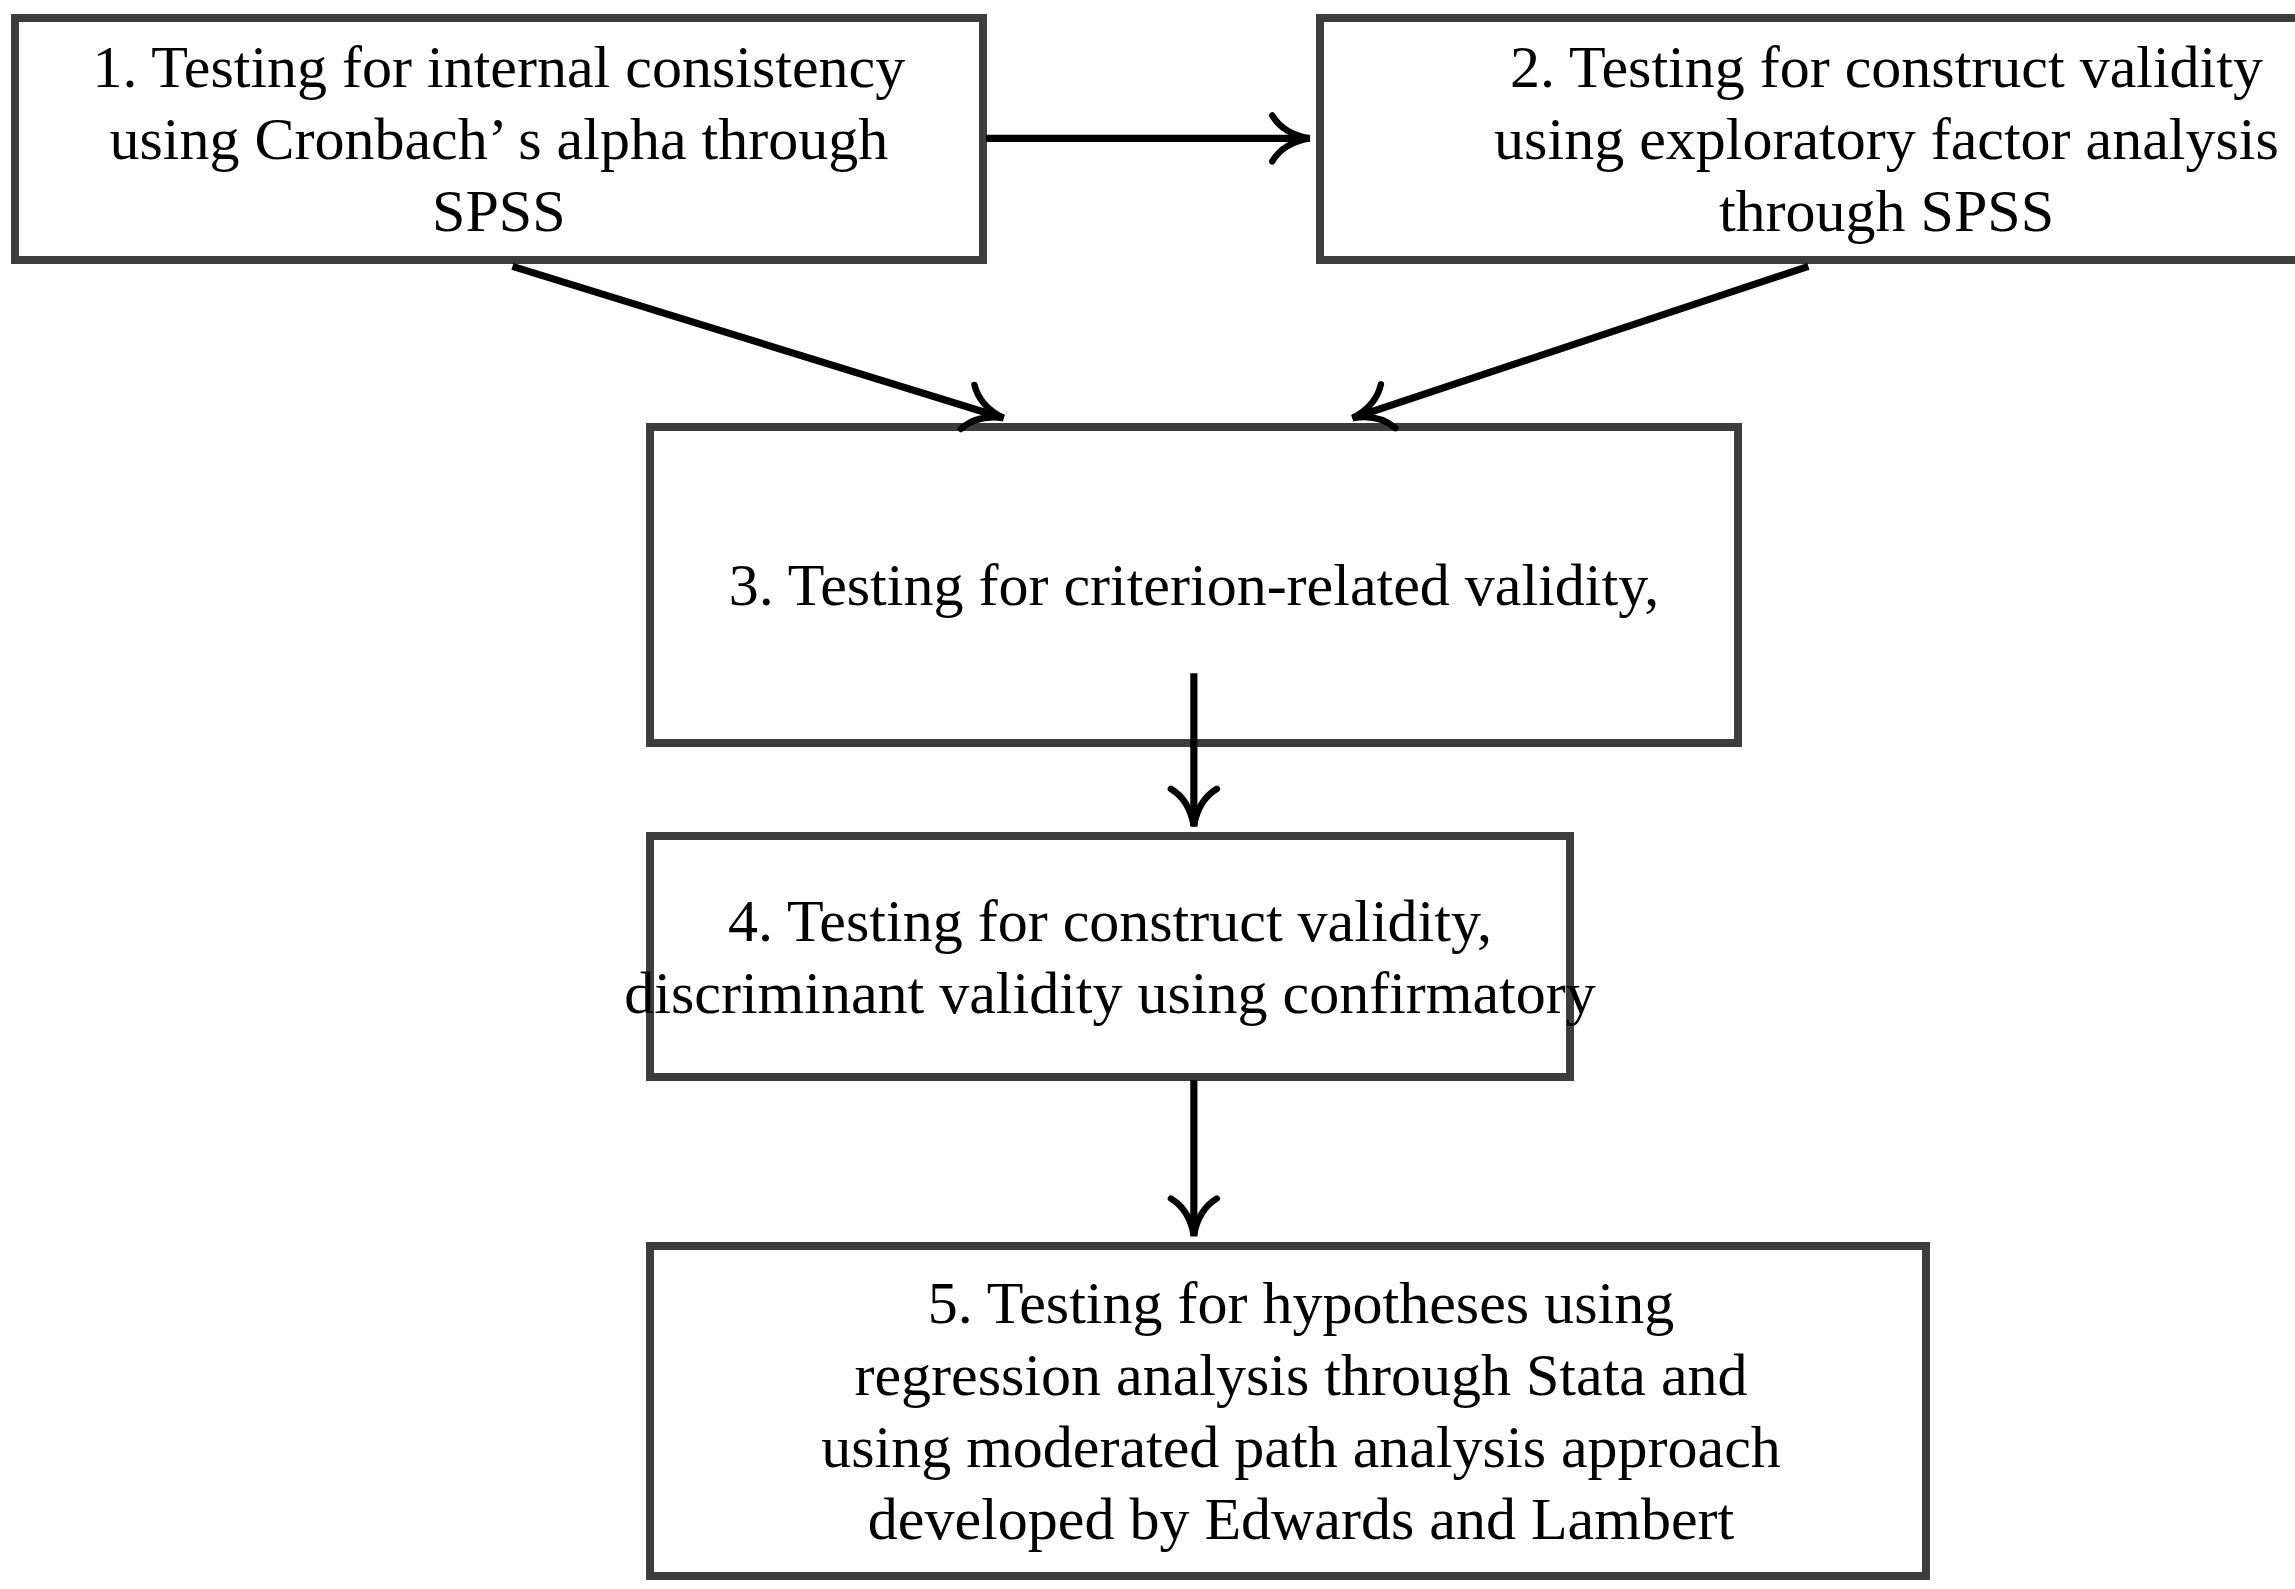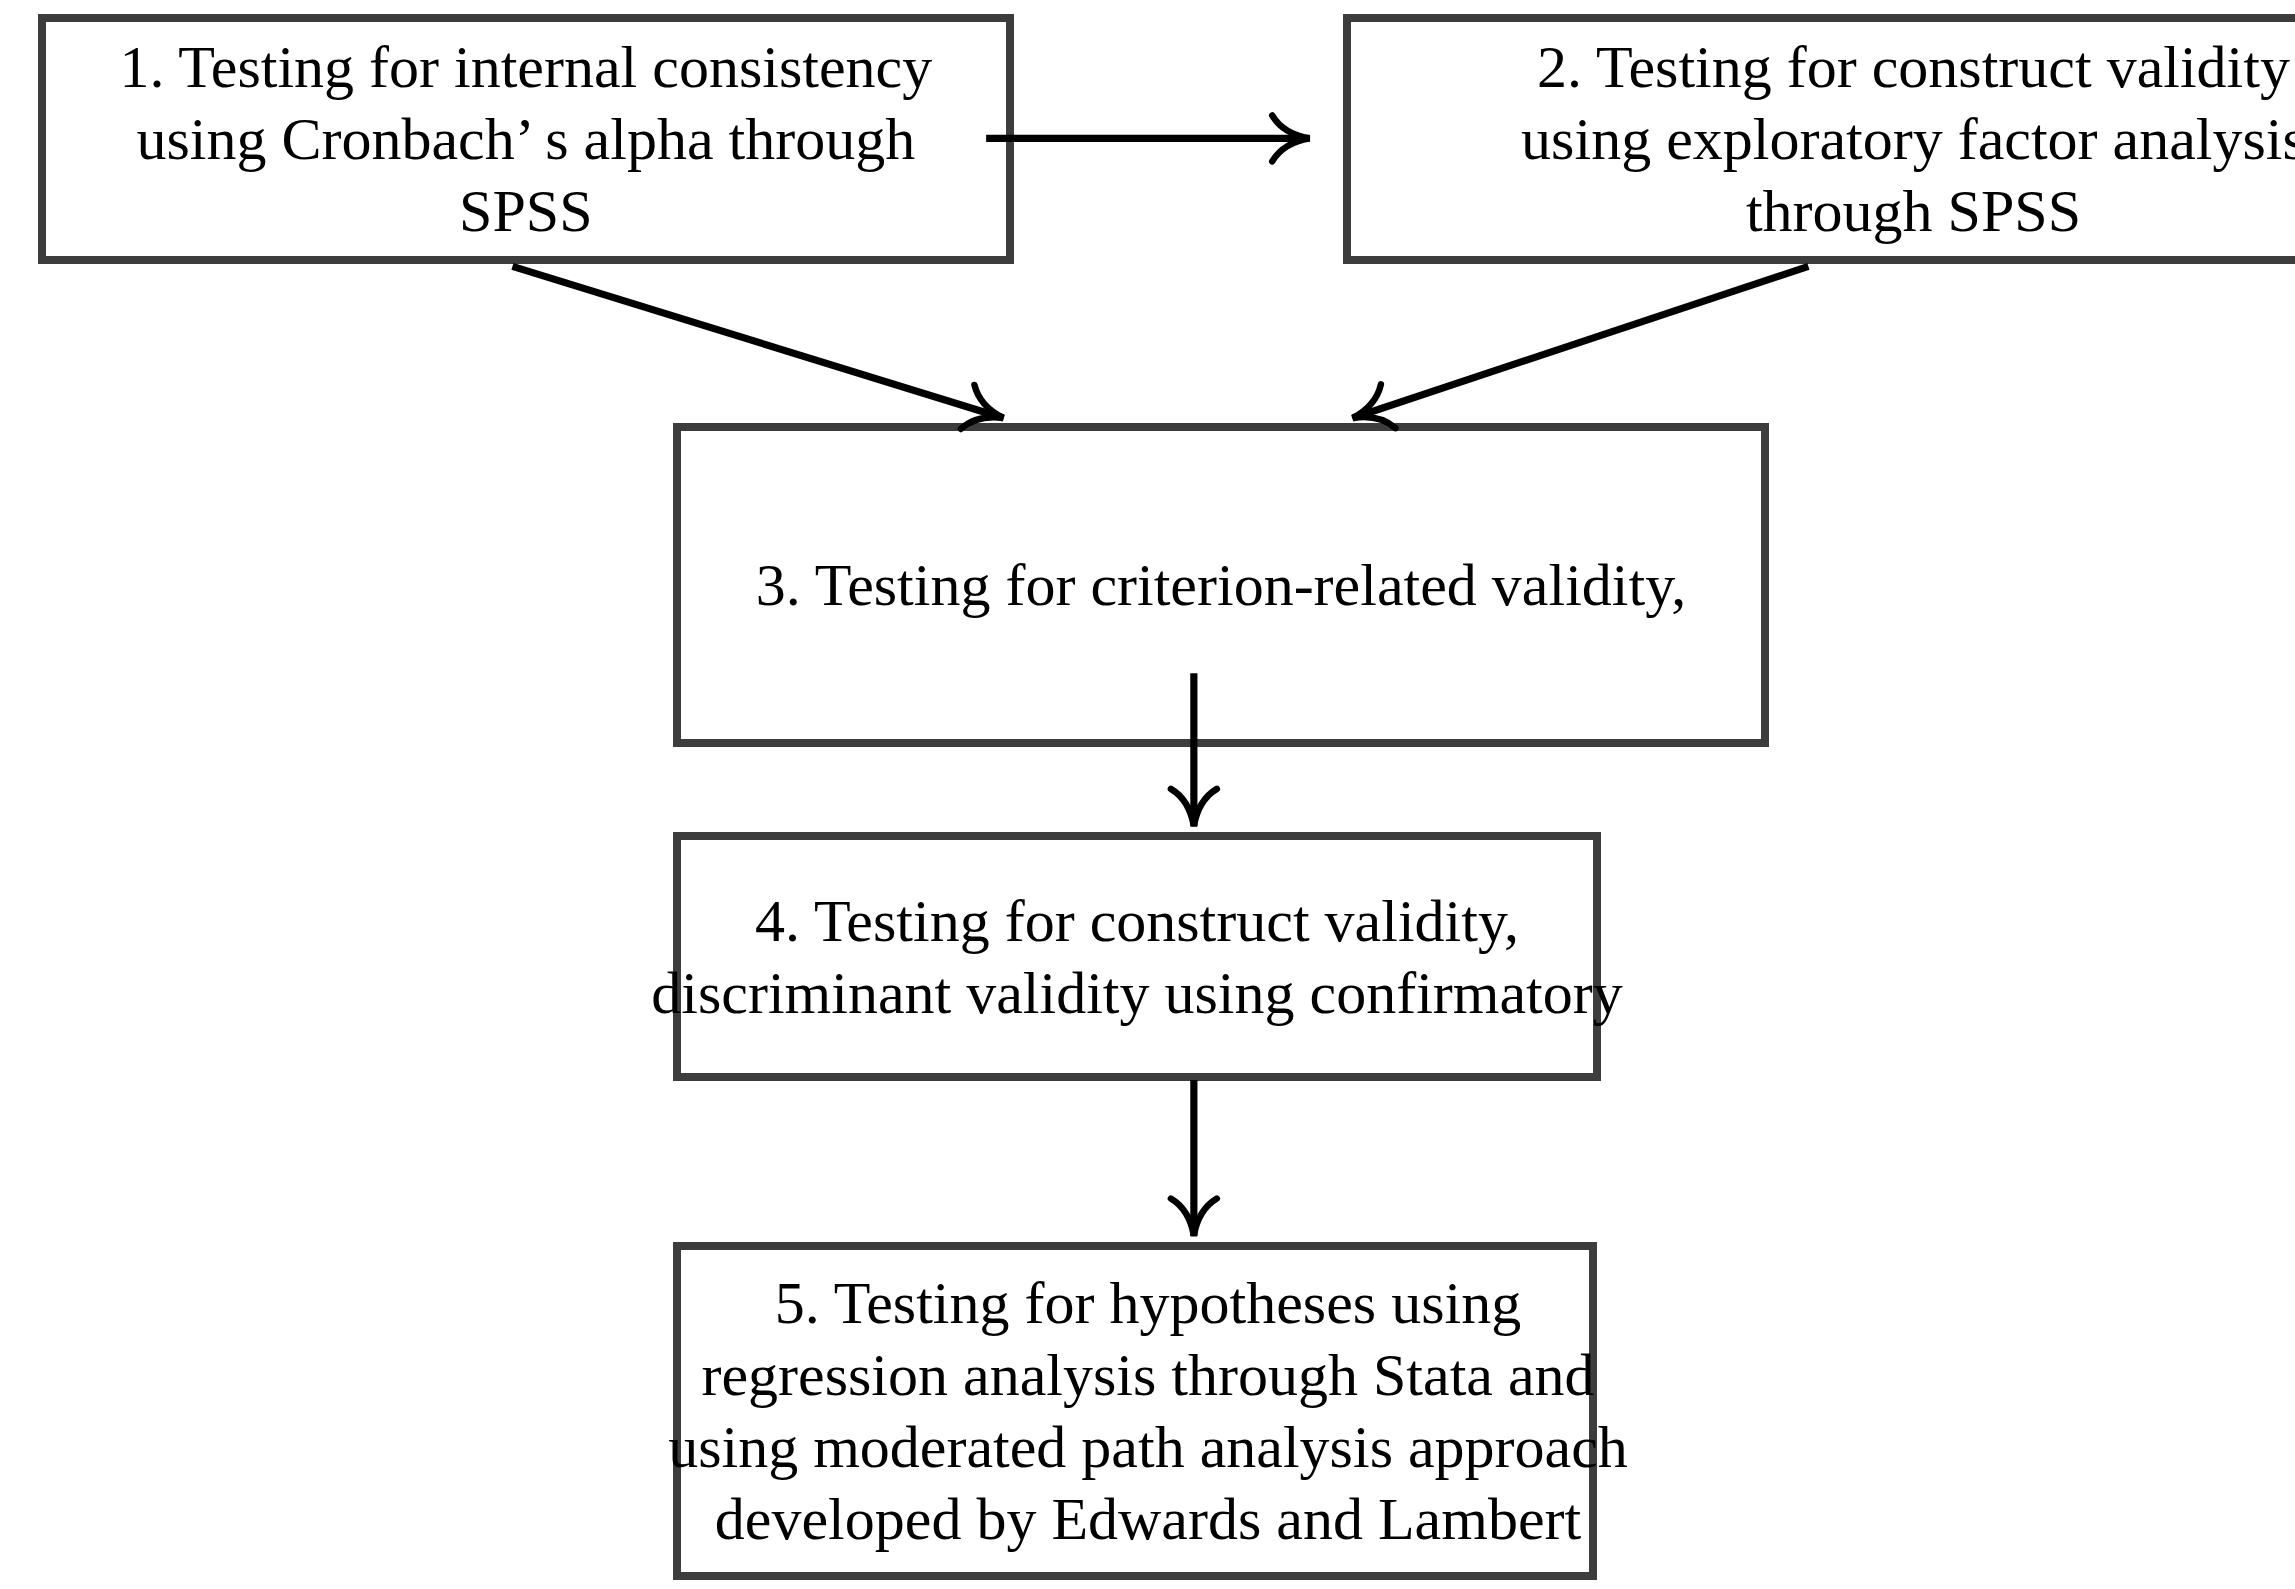"1. Testing for internal consistency" .flow-box { margin-left: 27px -> none }
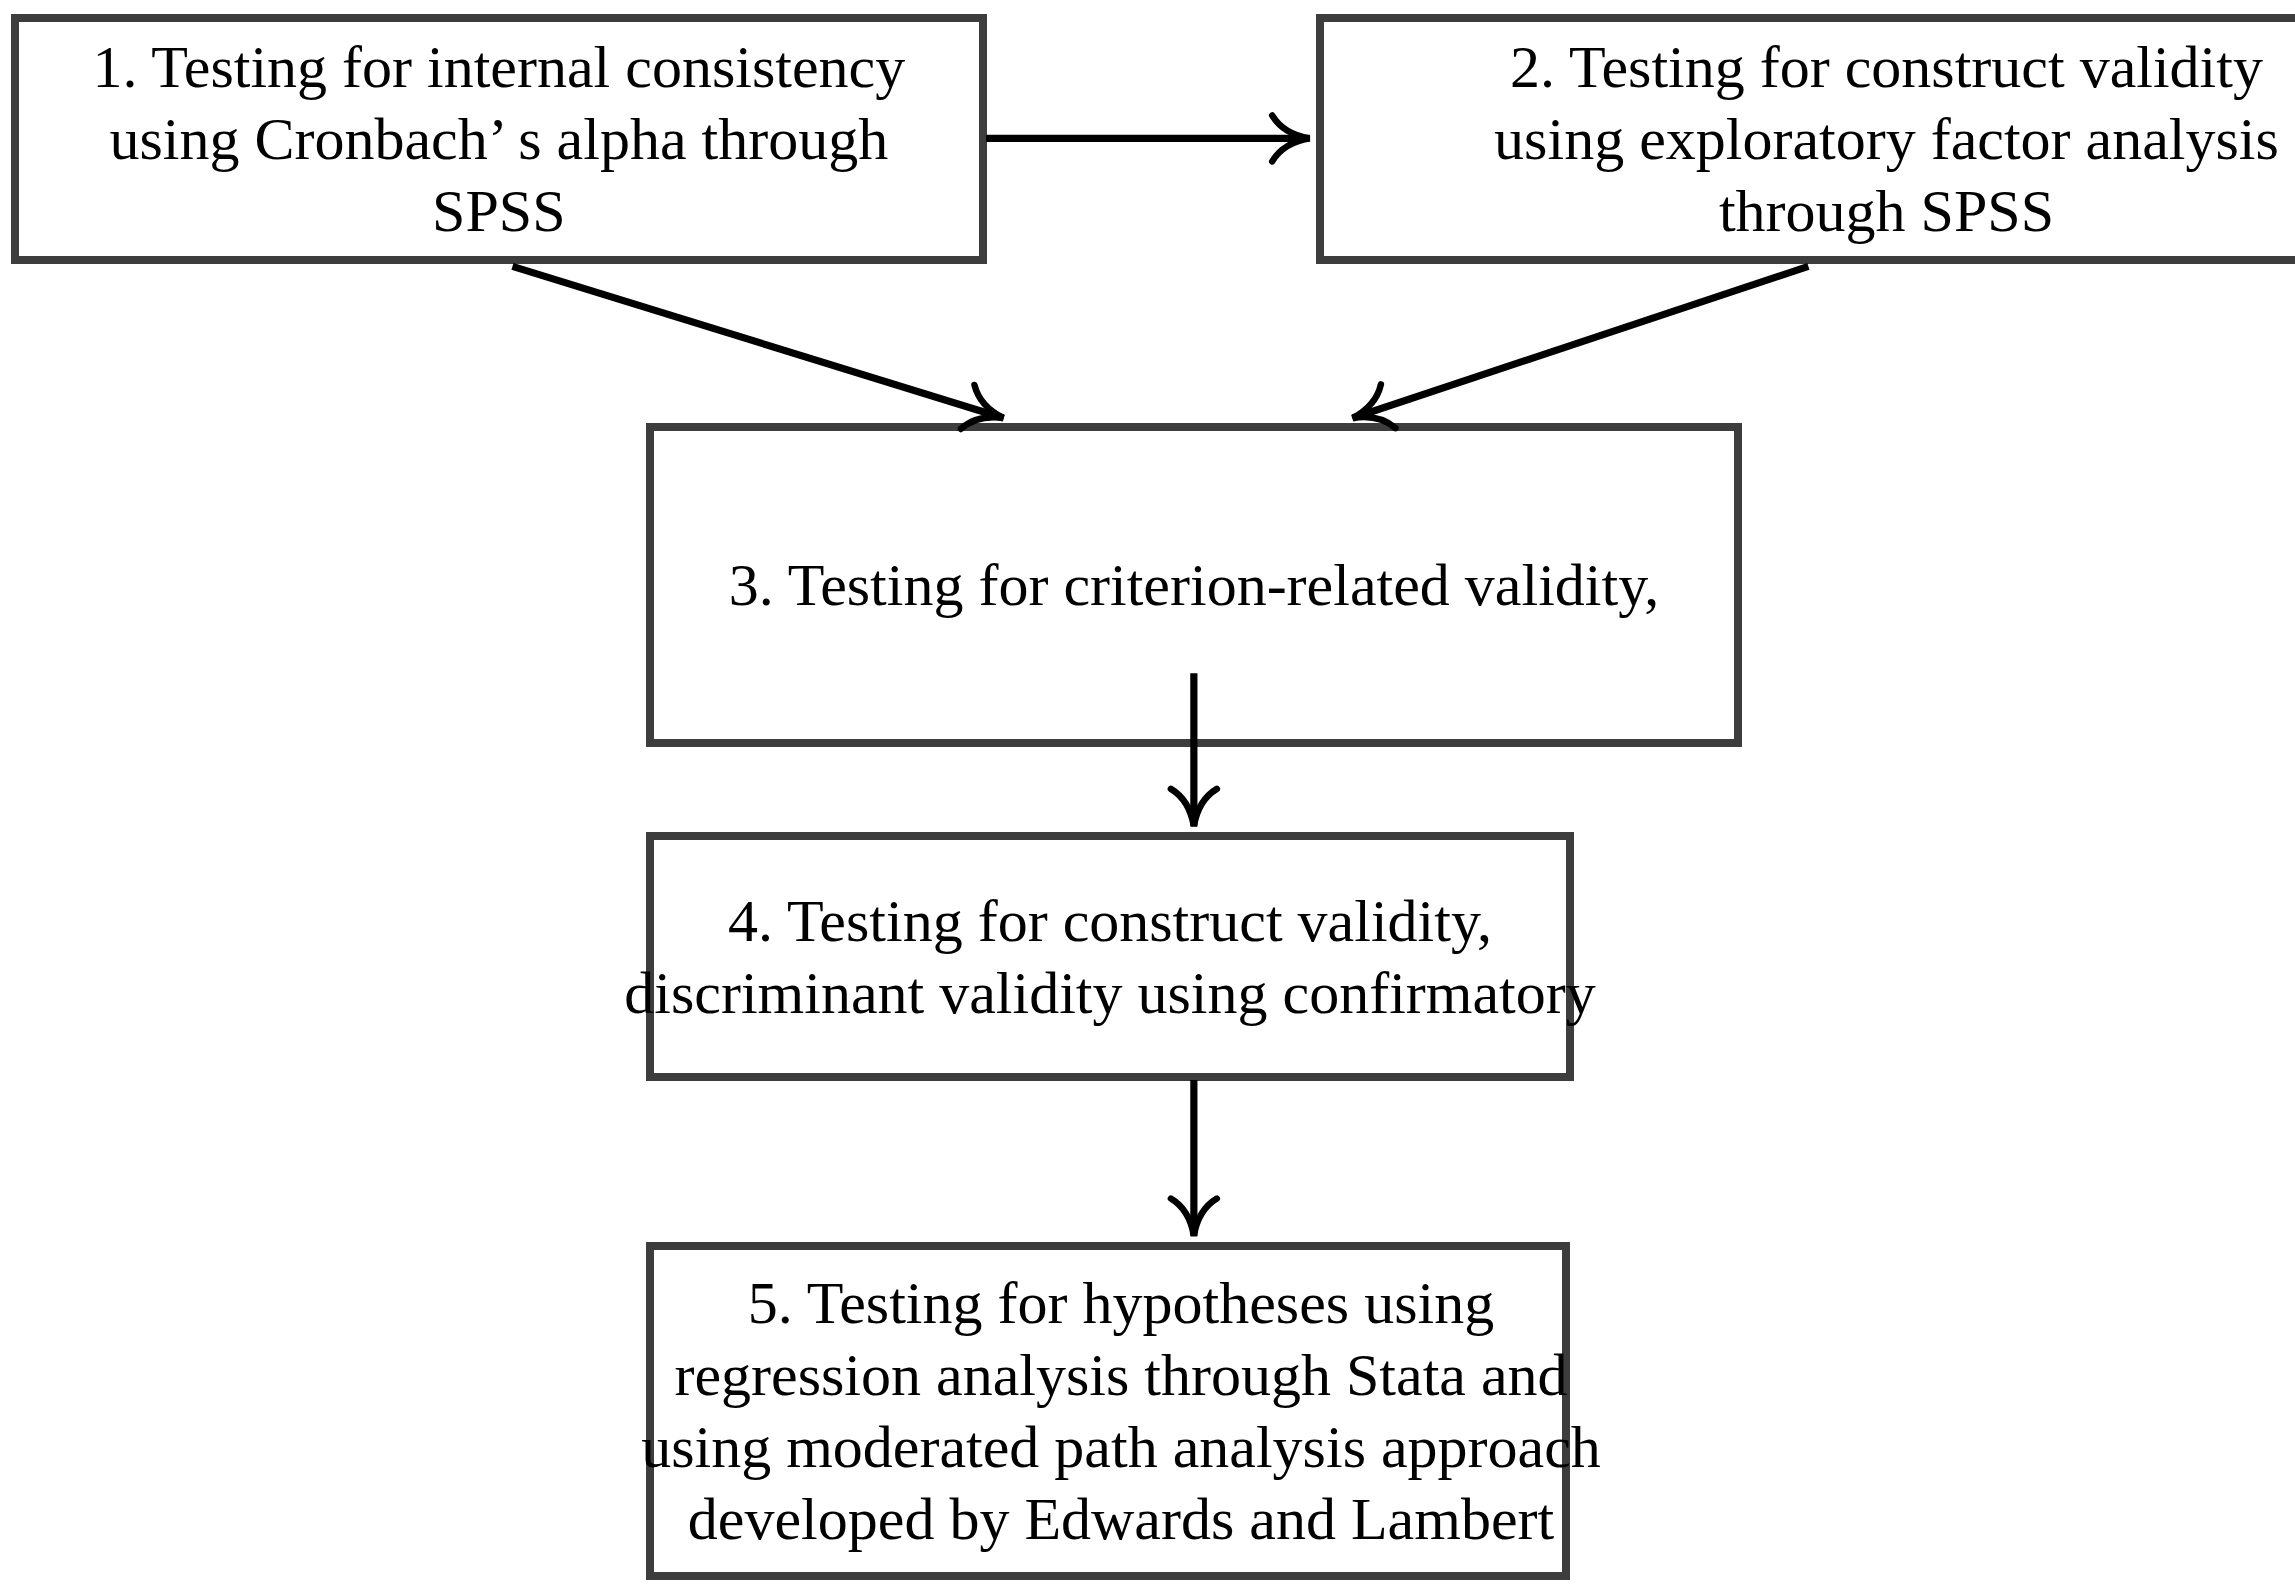"5. Testing for hypotheses using" #box5 { width: 924px -> 1284px }
